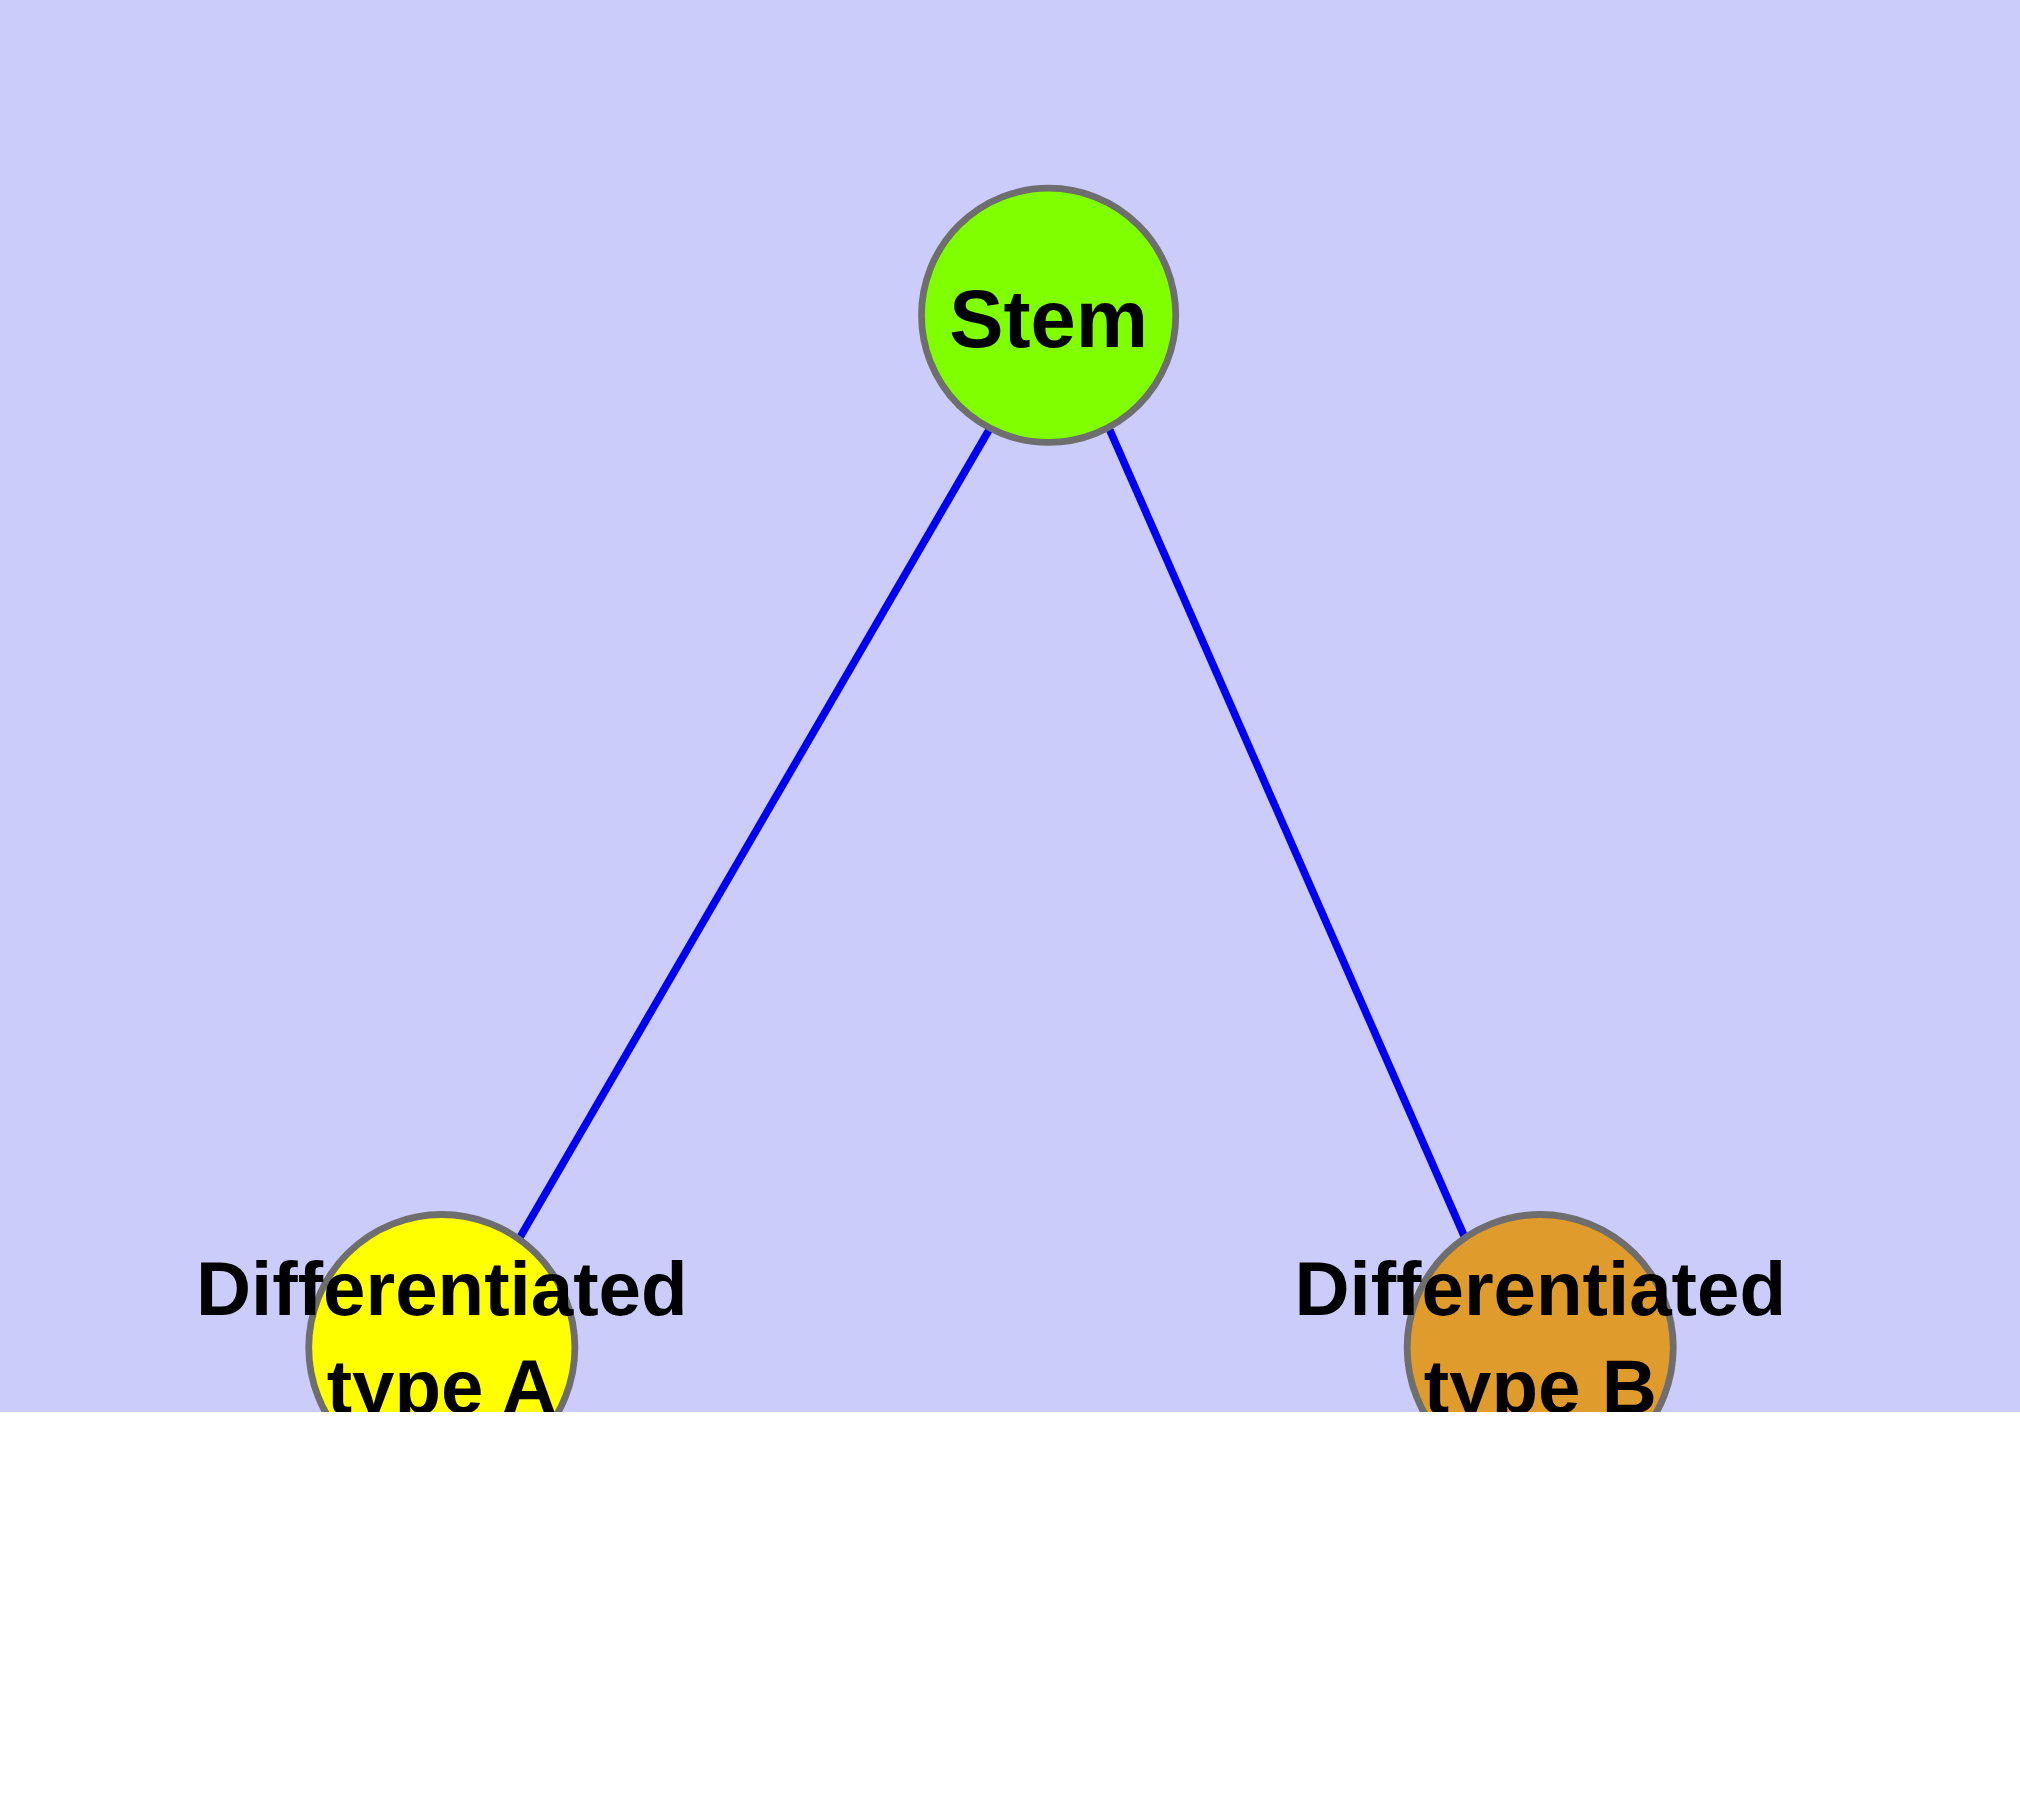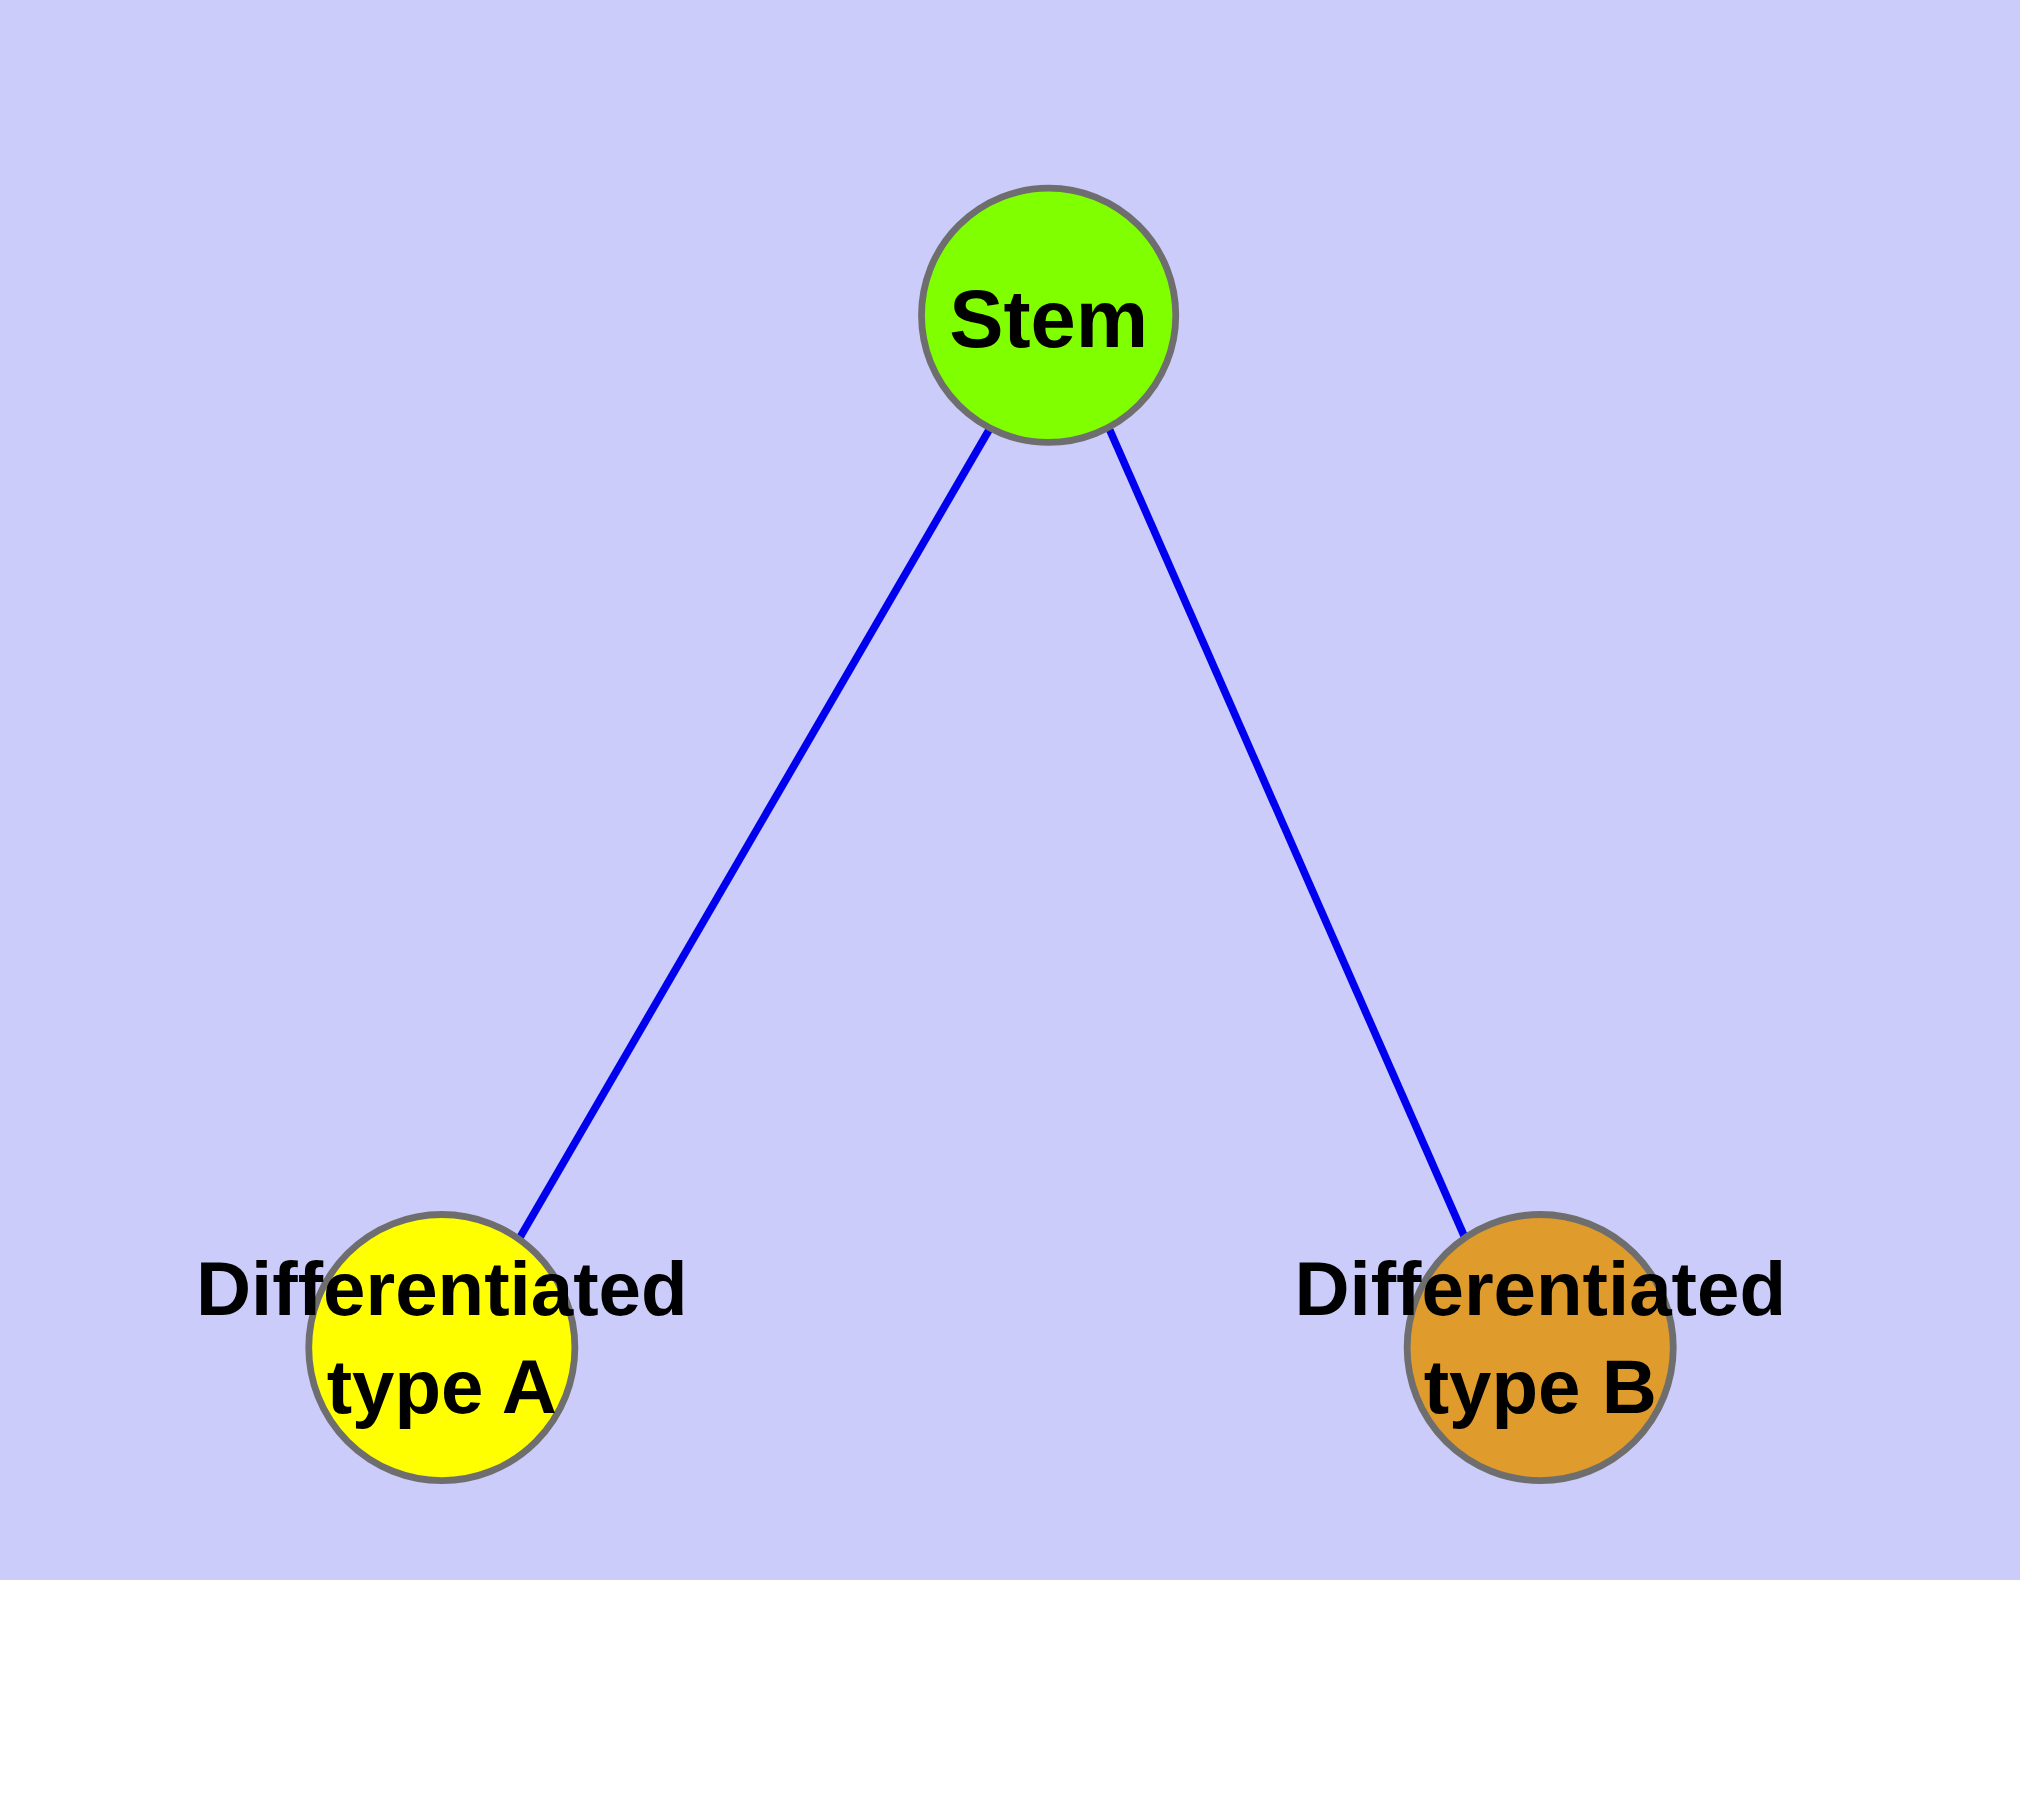"Stem" div { height: 1580px -> 1412px }
